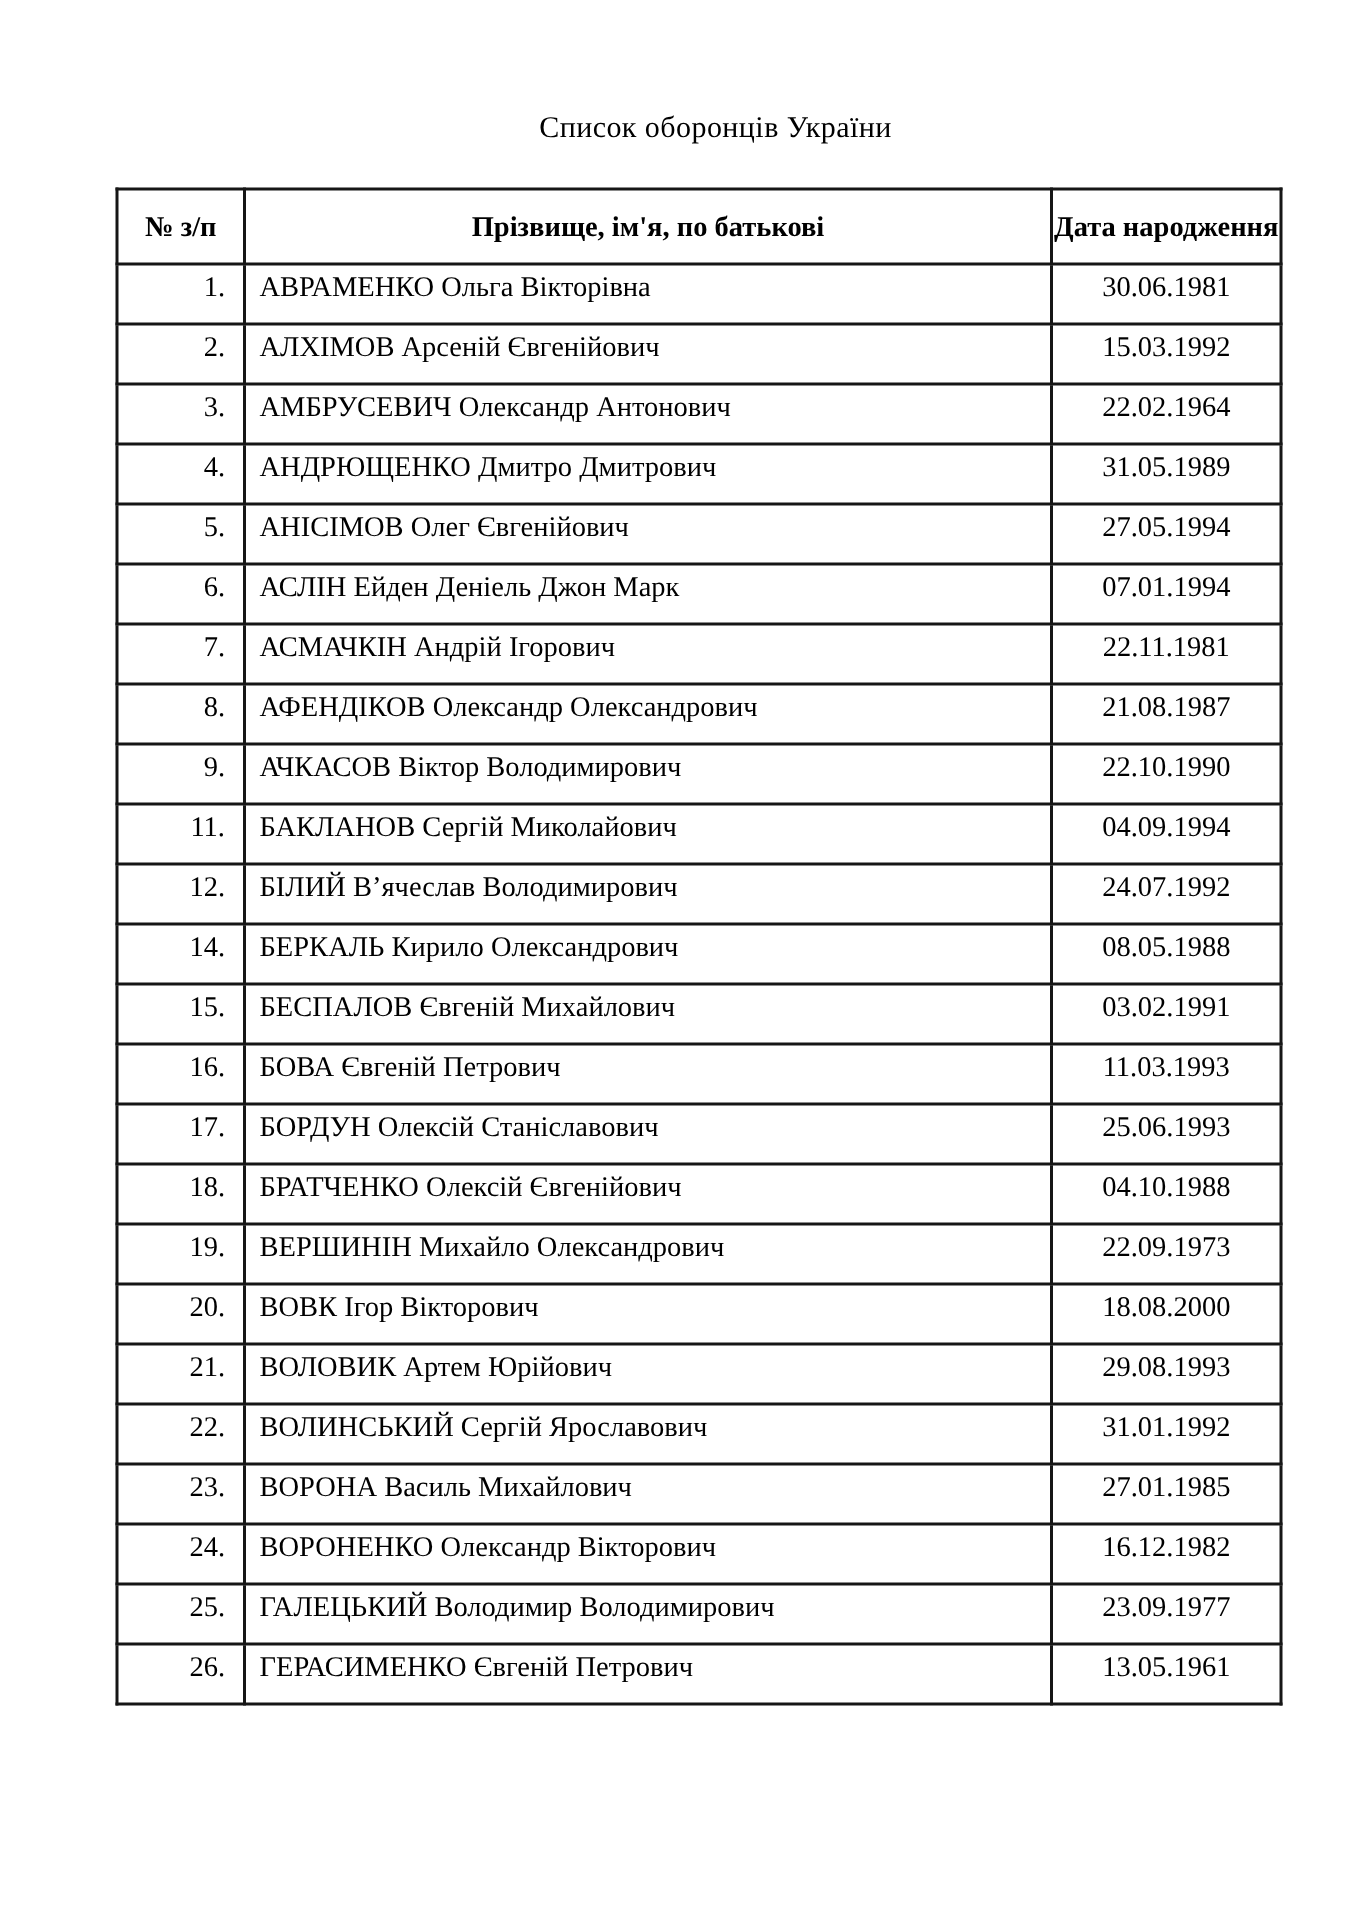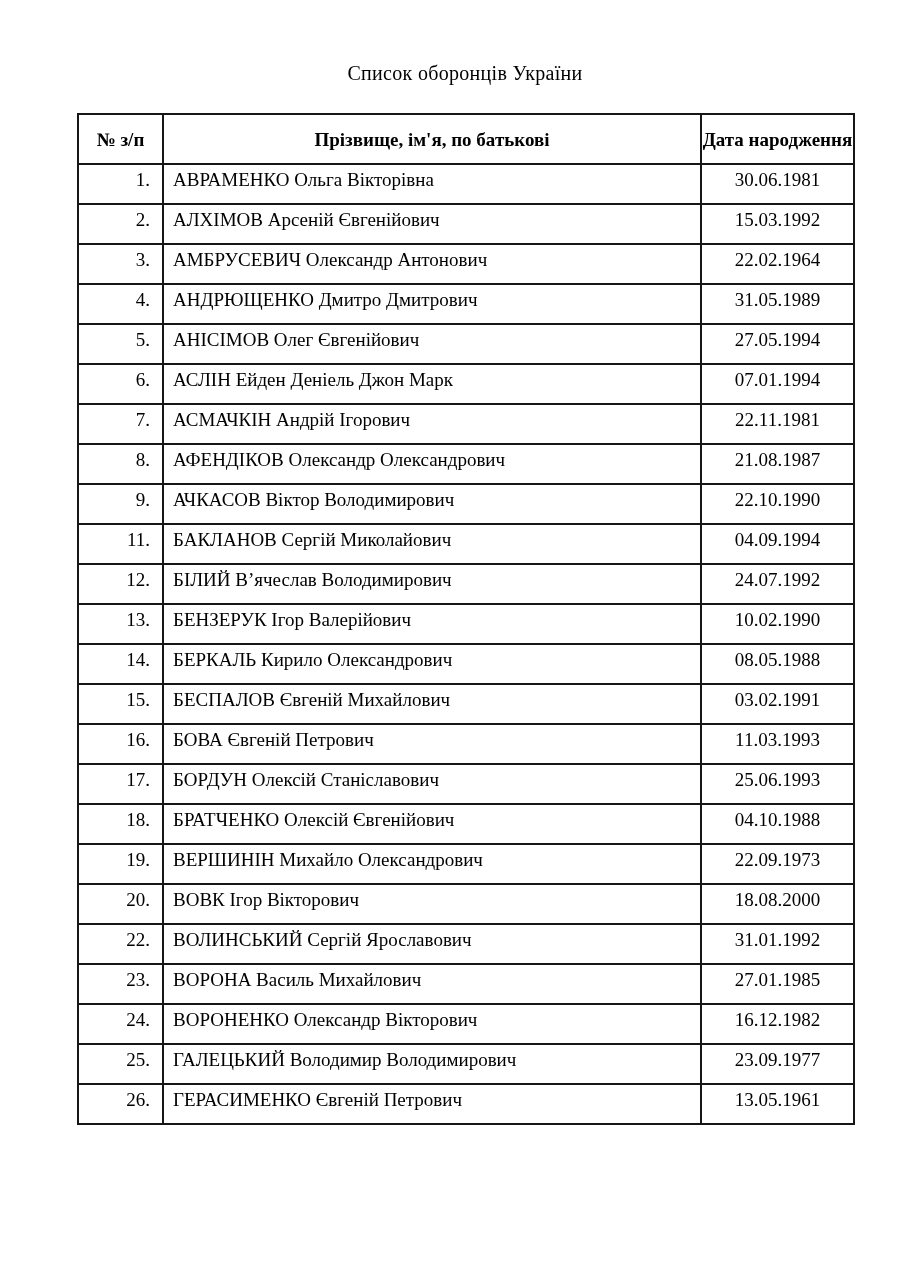"Список оборонців України" .title { margin: 0 -> 12px }
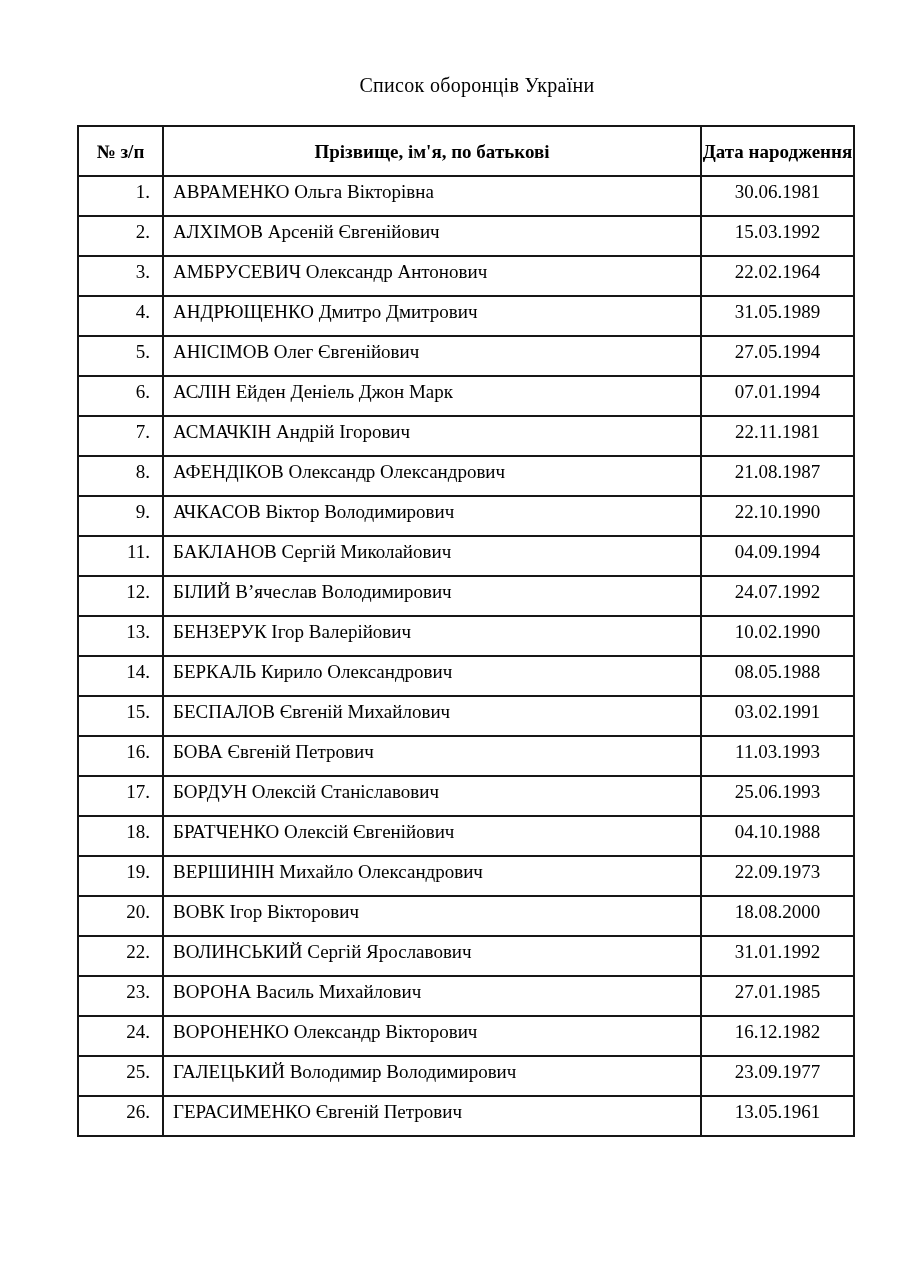"13." tr { html: <tr> <td>13.</td> <td>БЕНЗЕРУК Ігор Валерійович</td> <td>10.02.1990</td> </tr> -> none }
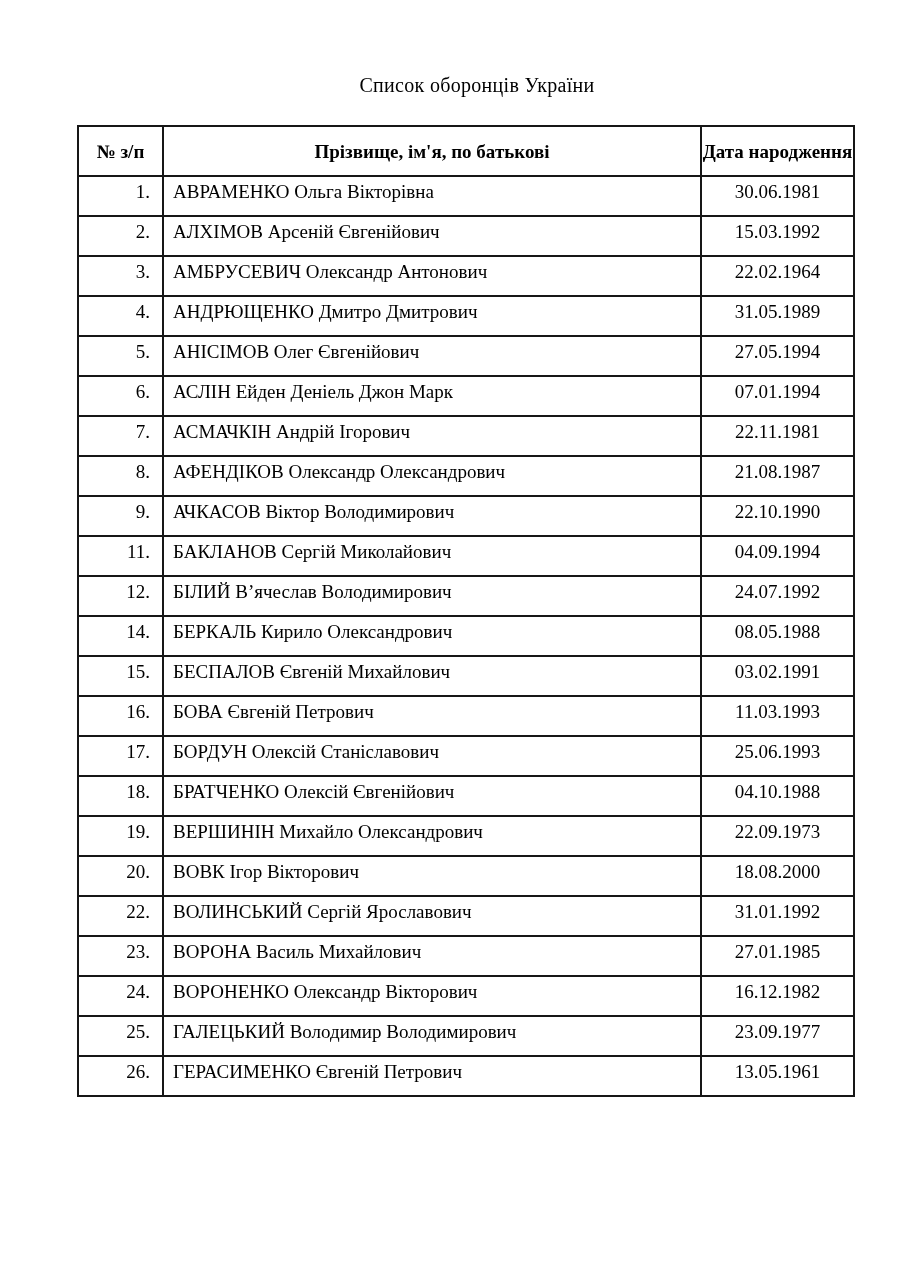"21." tr { html: none -> <tr> <td>21.</td> <td>ВОЛОВИК Артем Юрійович</td> <td>29.08.1993</td> </tr> }
